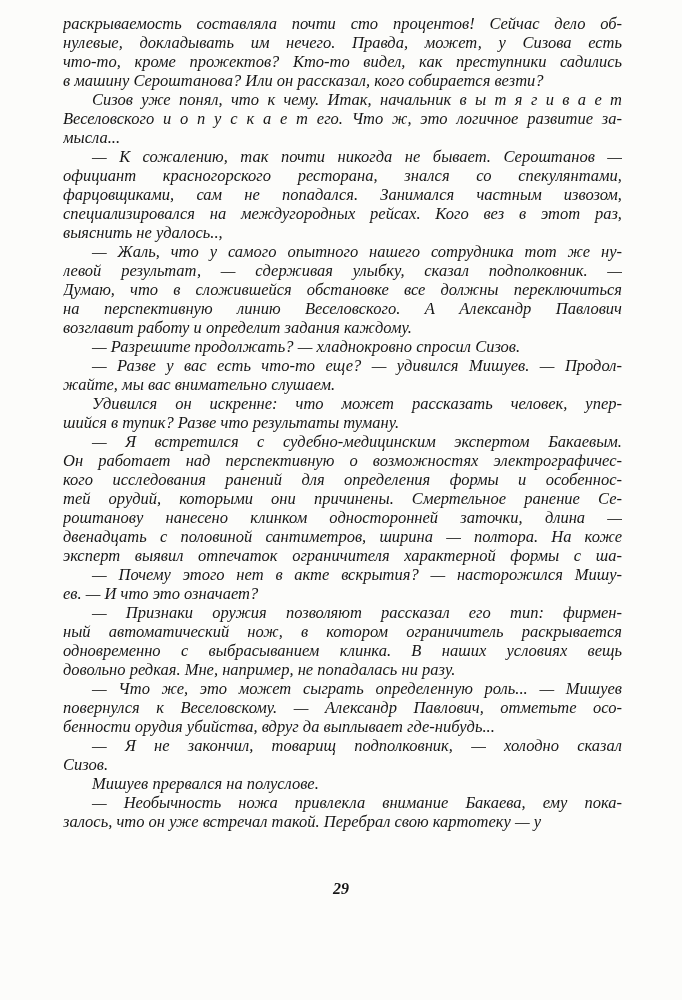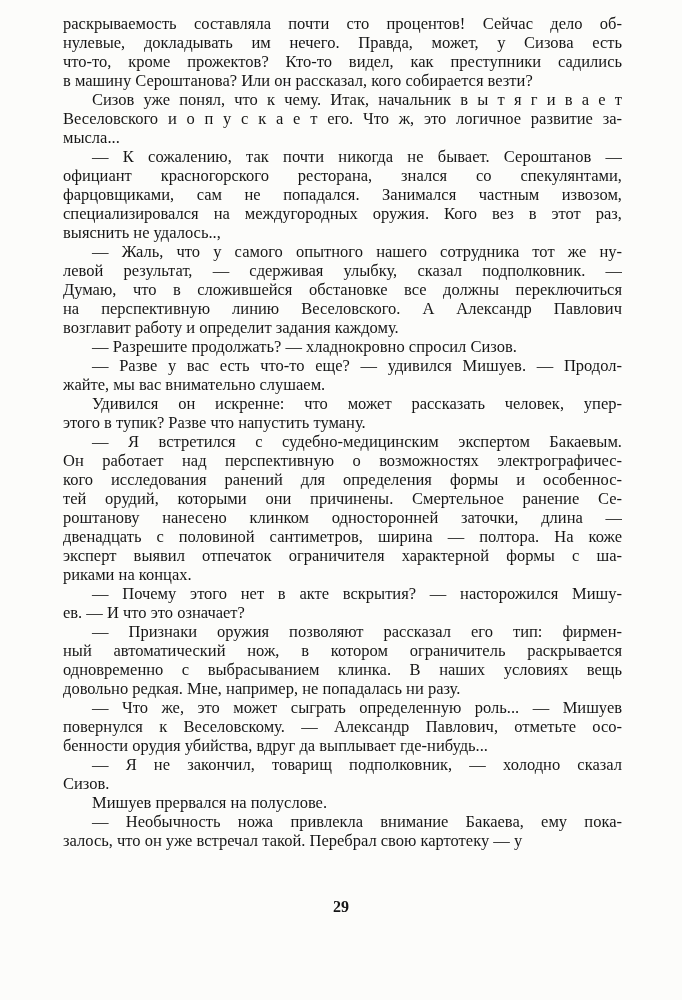"раскрываемость составляла почти сто" .page { font-style: none -> italic }
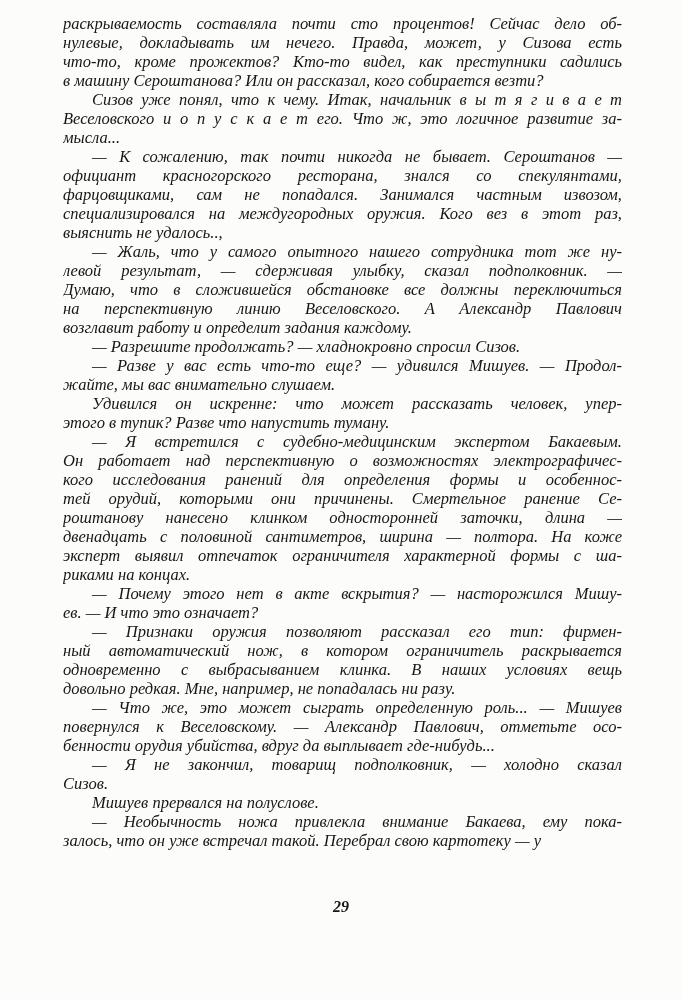"специализировался на междугородных" div.line { text: оружия -> рейсах }
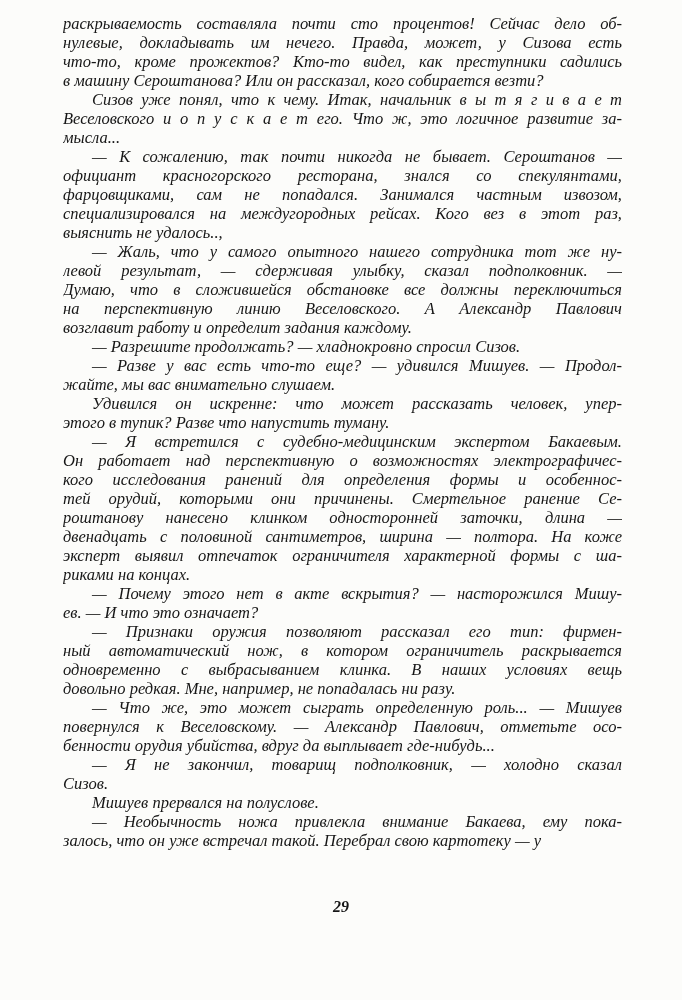"этого в тупик? Разве что" div.line { text: этого в тупик? Разве что напустить -> шийся в тупик? Разве что результаты }
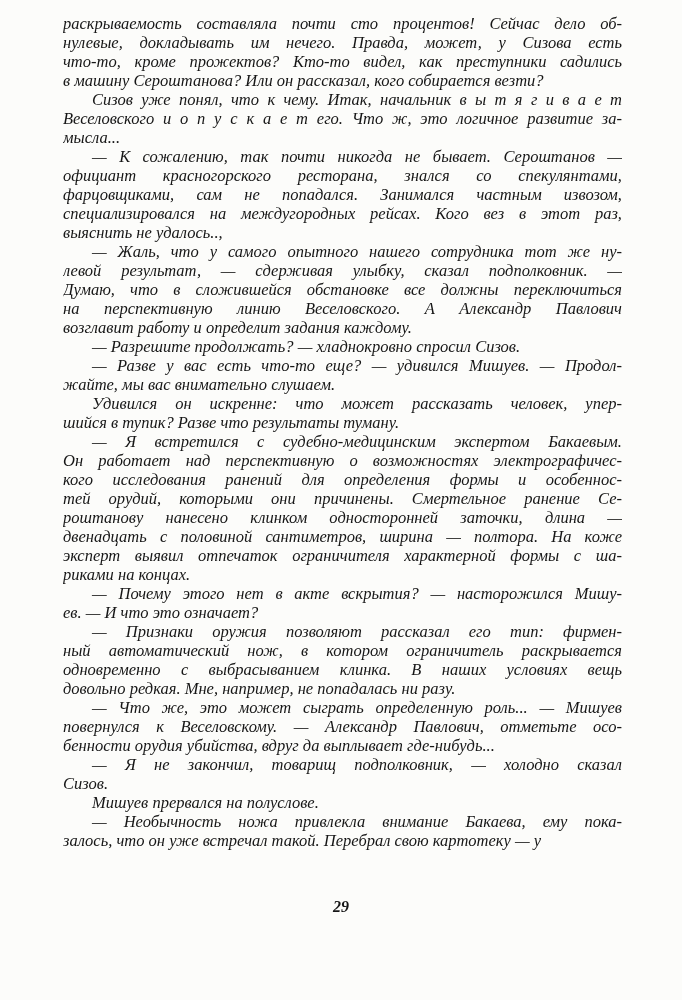"риками на концах." div.line { html: <div>риками на концах.</div> -> none }
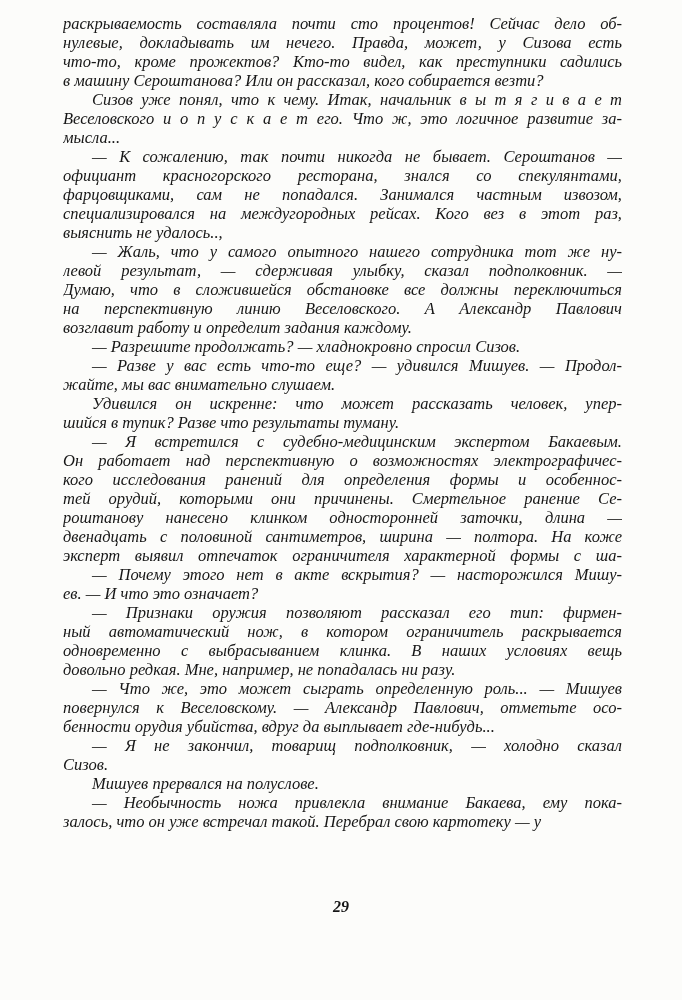"29" .page-number { margin-top: 18px -> none }
